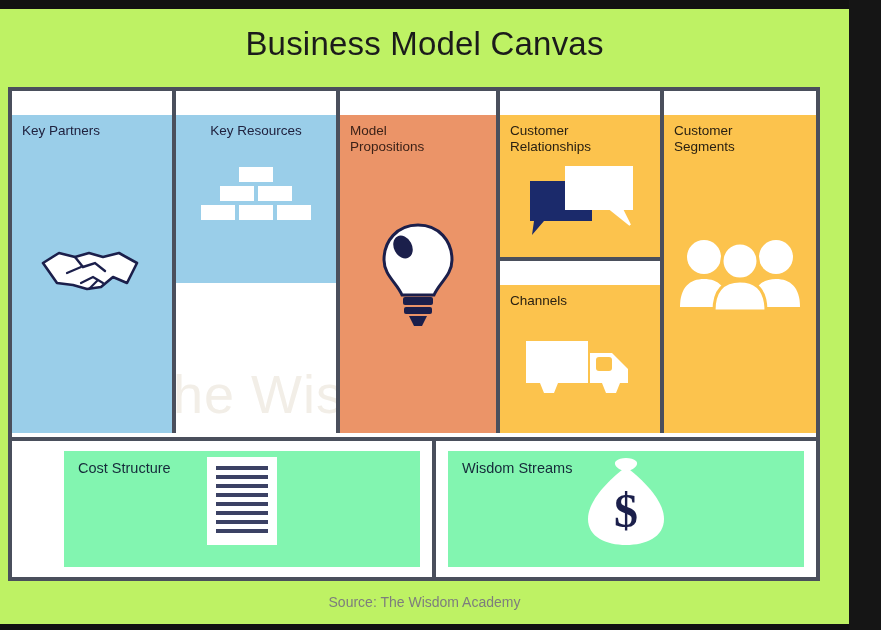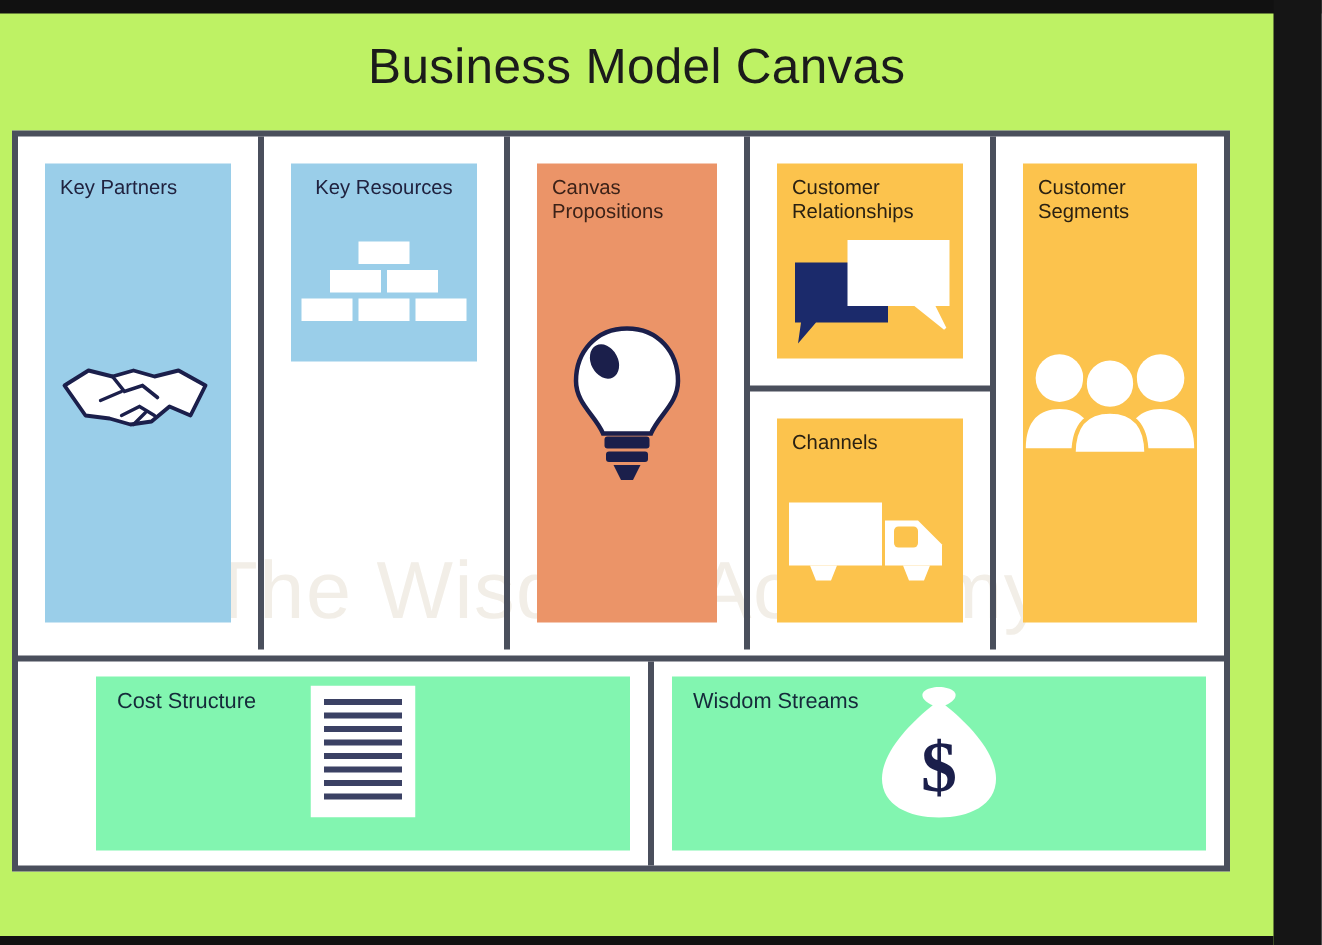"Key Partners" .cell { margin-top: none -> 24px; padding: 18px -> 0 }
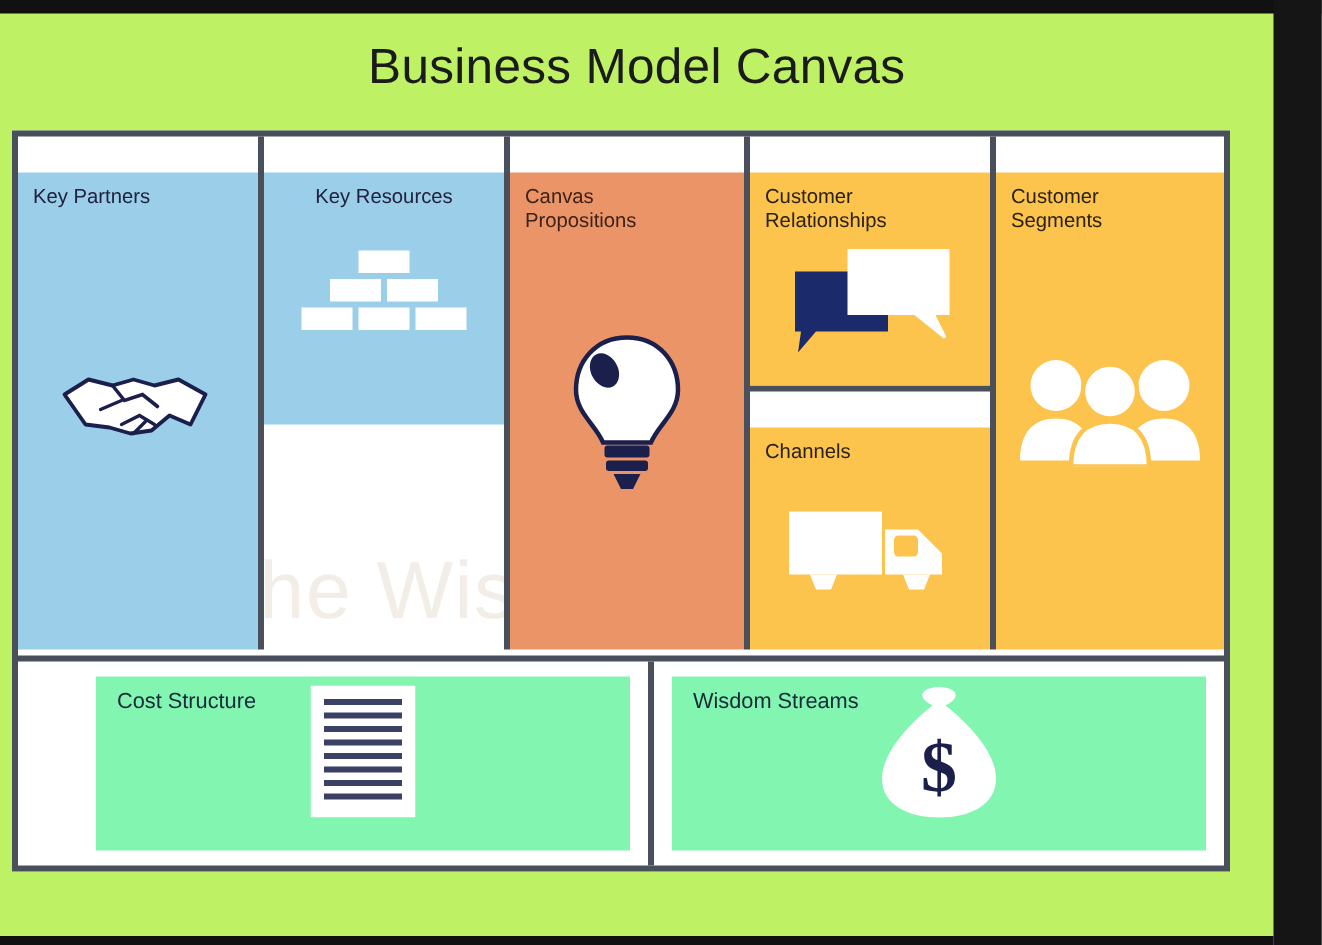"Canvas" div.lbl { text: Canvas -> Model }
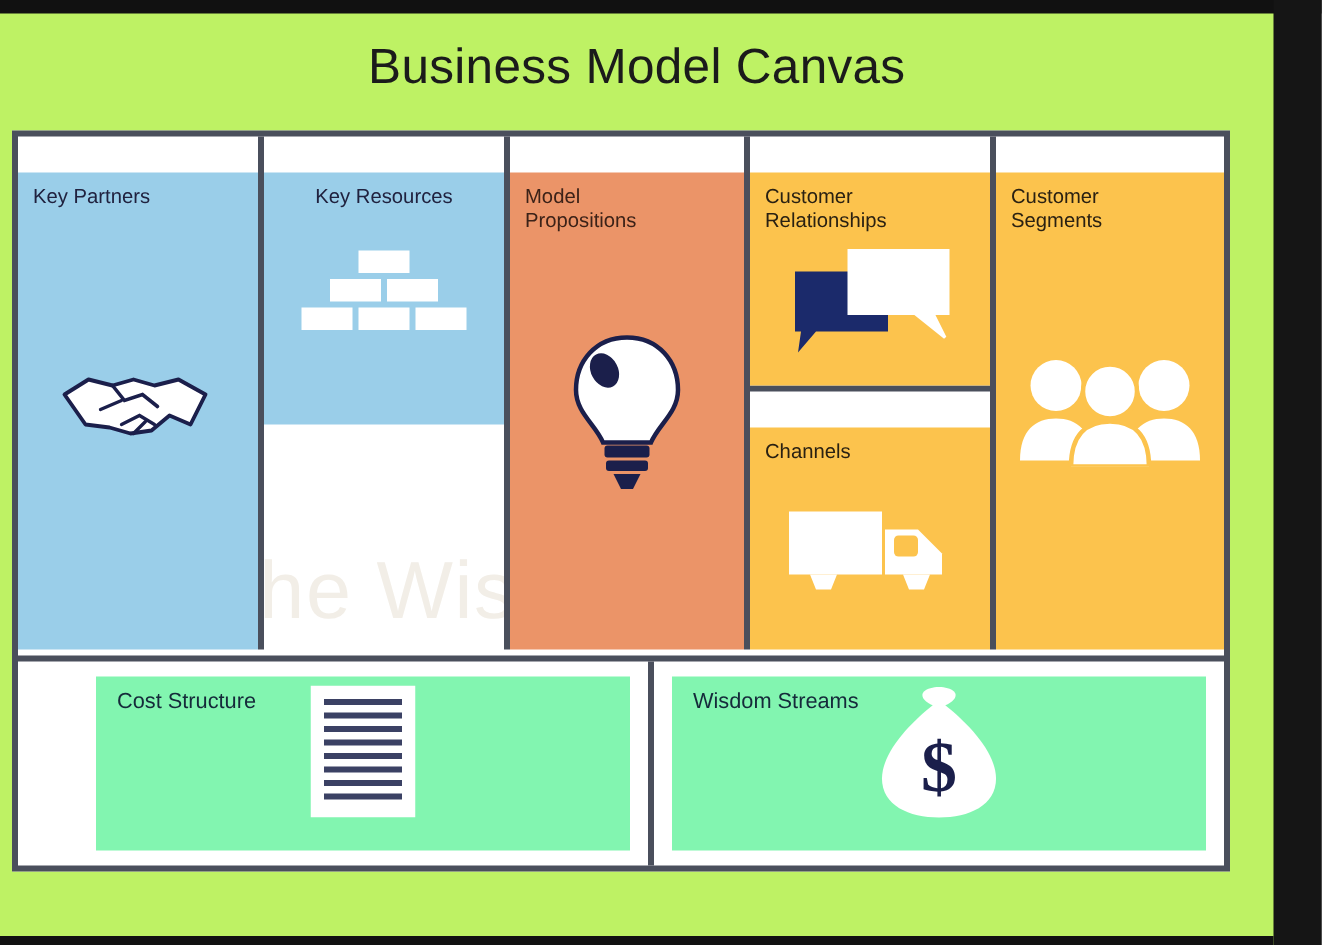"Source: The Wisdom Academy" div.source { html: none -> <div>Source: The Wisdom Academy</div> }
